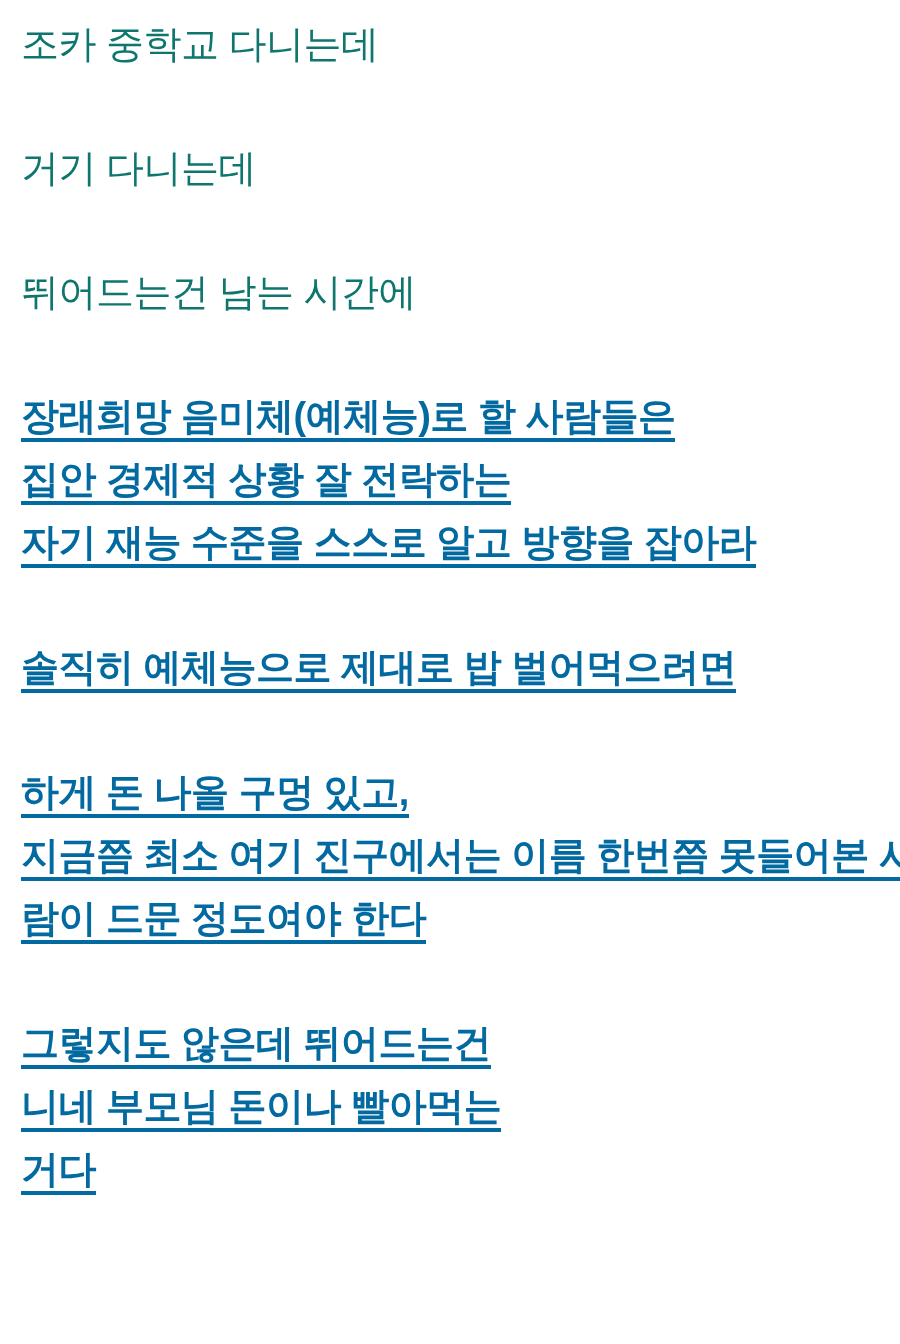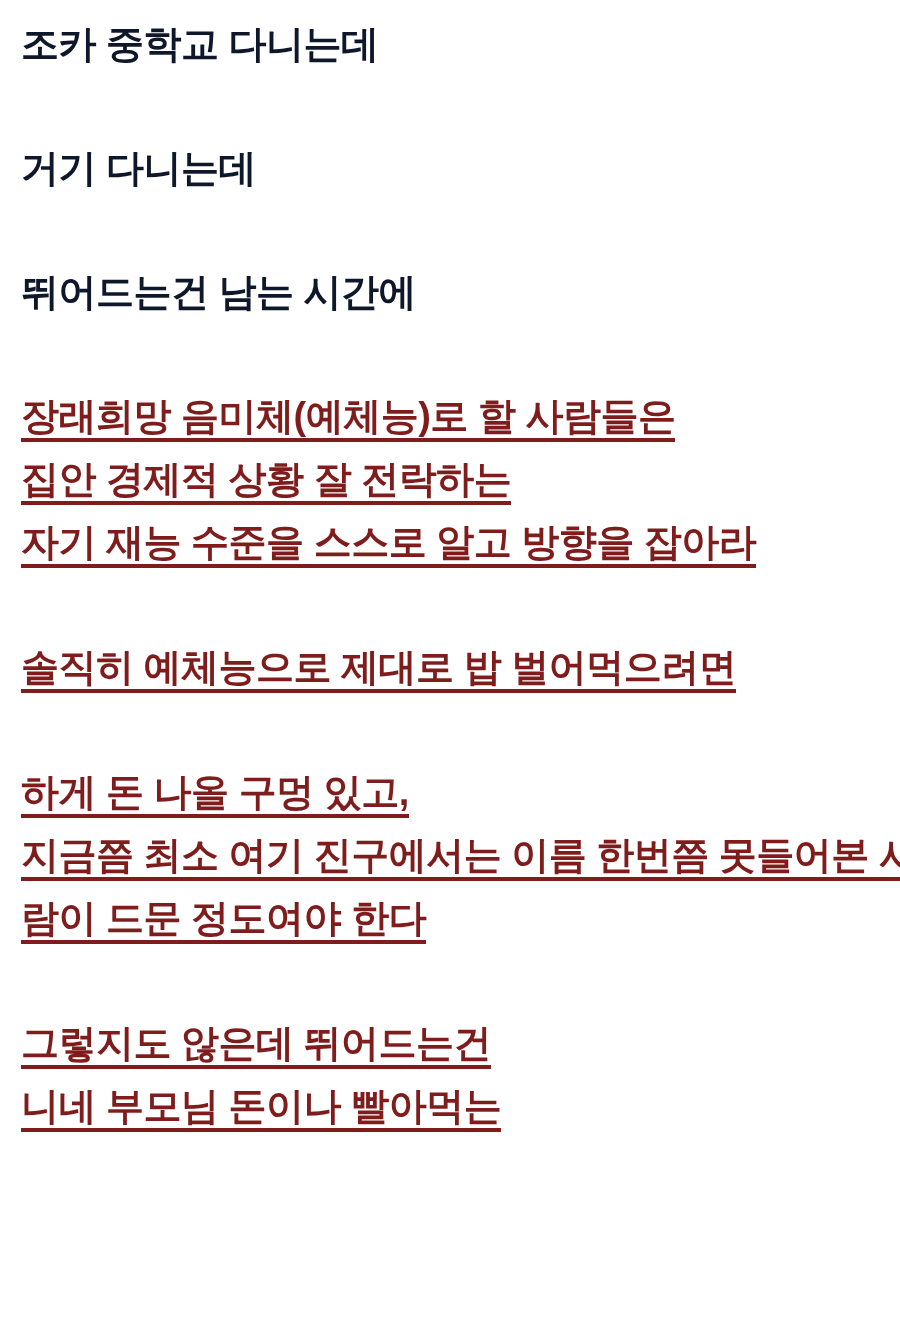"조카 중학교 다니는데" p.para { color: #0f172a -> #0f766e; font-weight: 700 -> 400 }
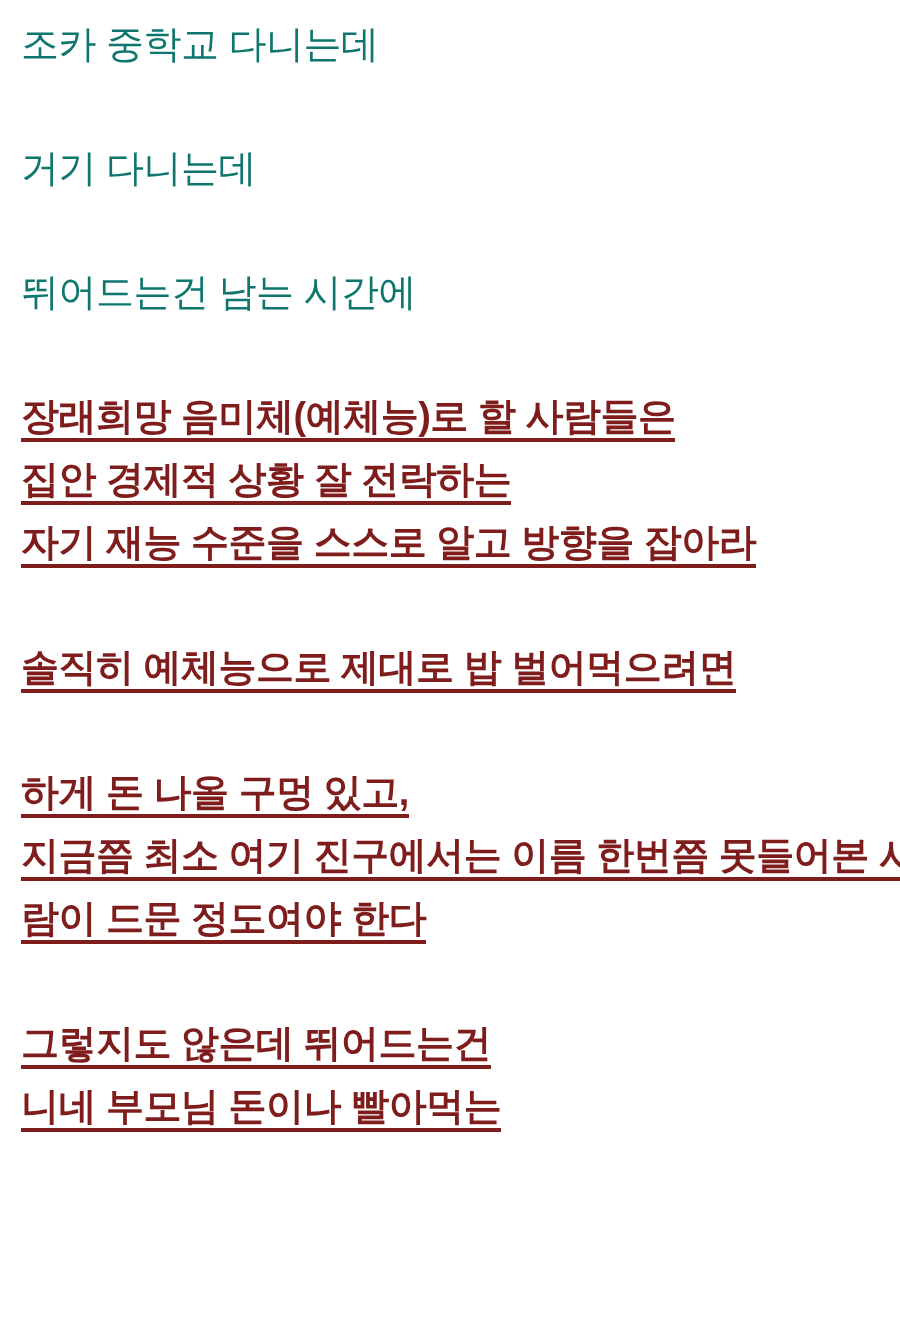"장래희망 음미체(예체능)로 할 사람들은" p.para.emph { color: #7f1d1d -> #0369a1 }
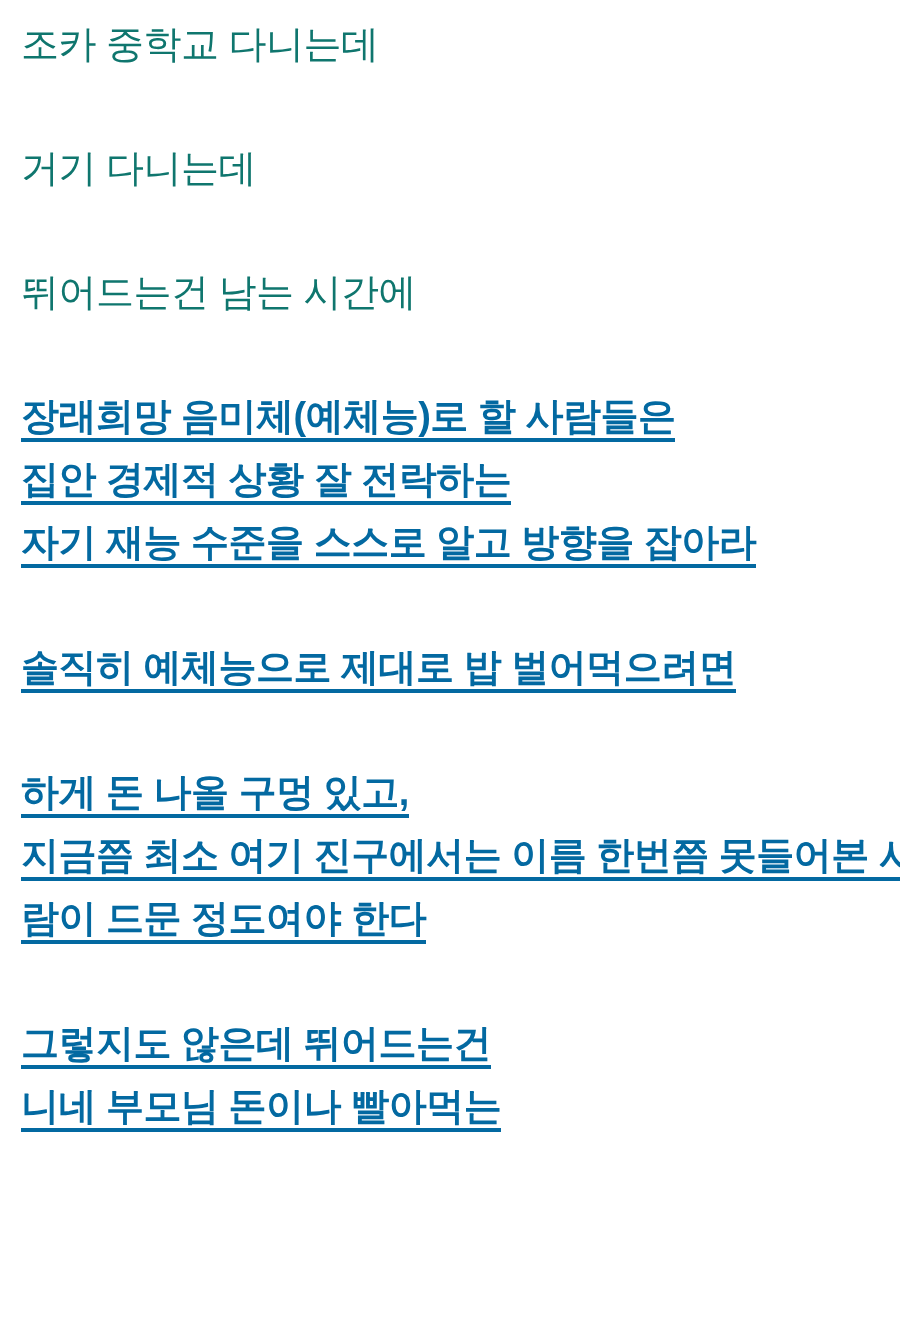"거다" span.line { html: none -> <span><span>거다</span></span> }
